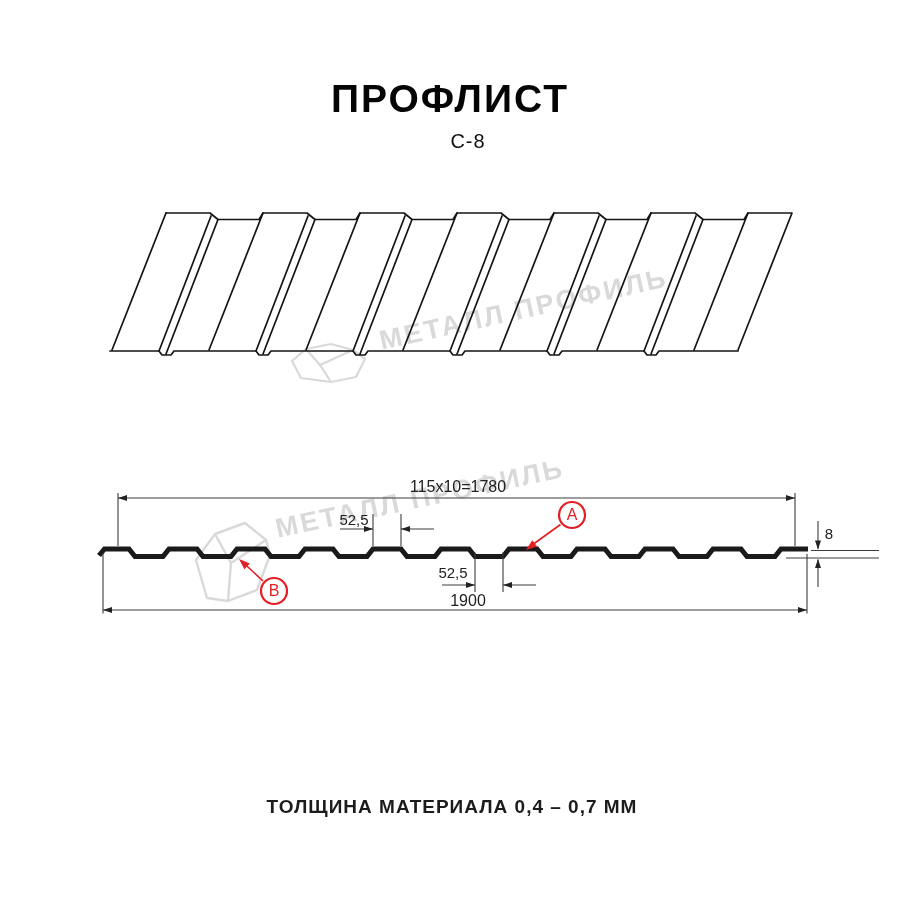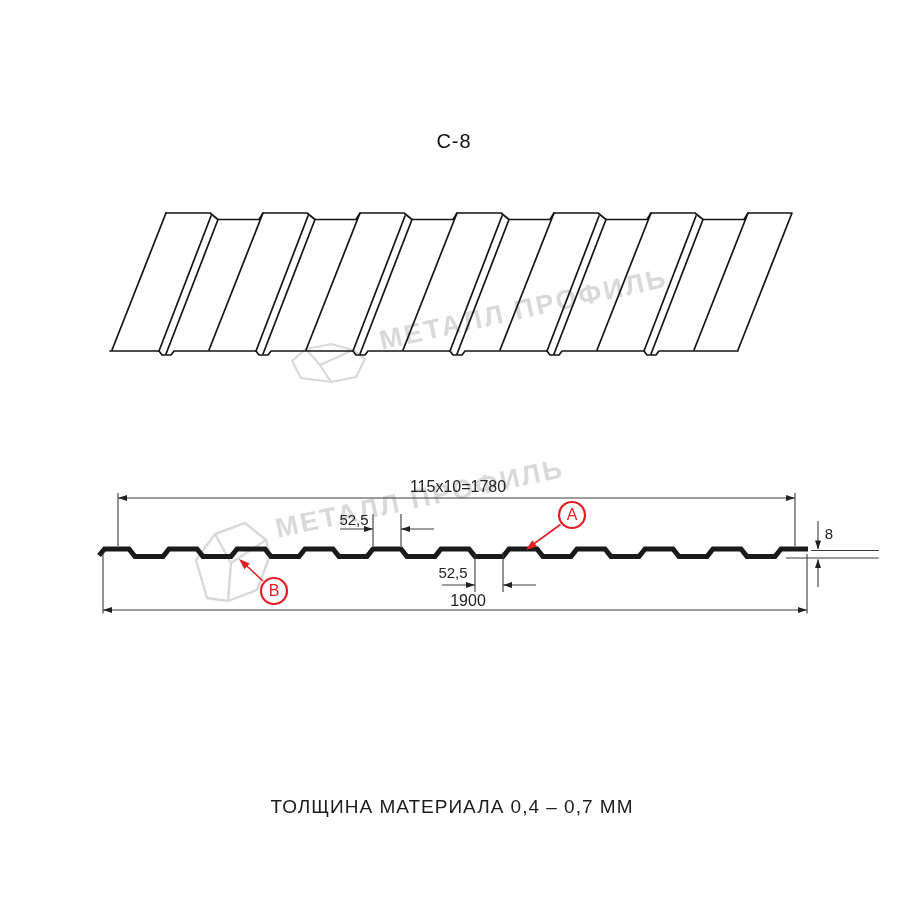"ПРОФЛИСТ" div.abs { html: none -> <div>ПРОФЛИСТ</div> }
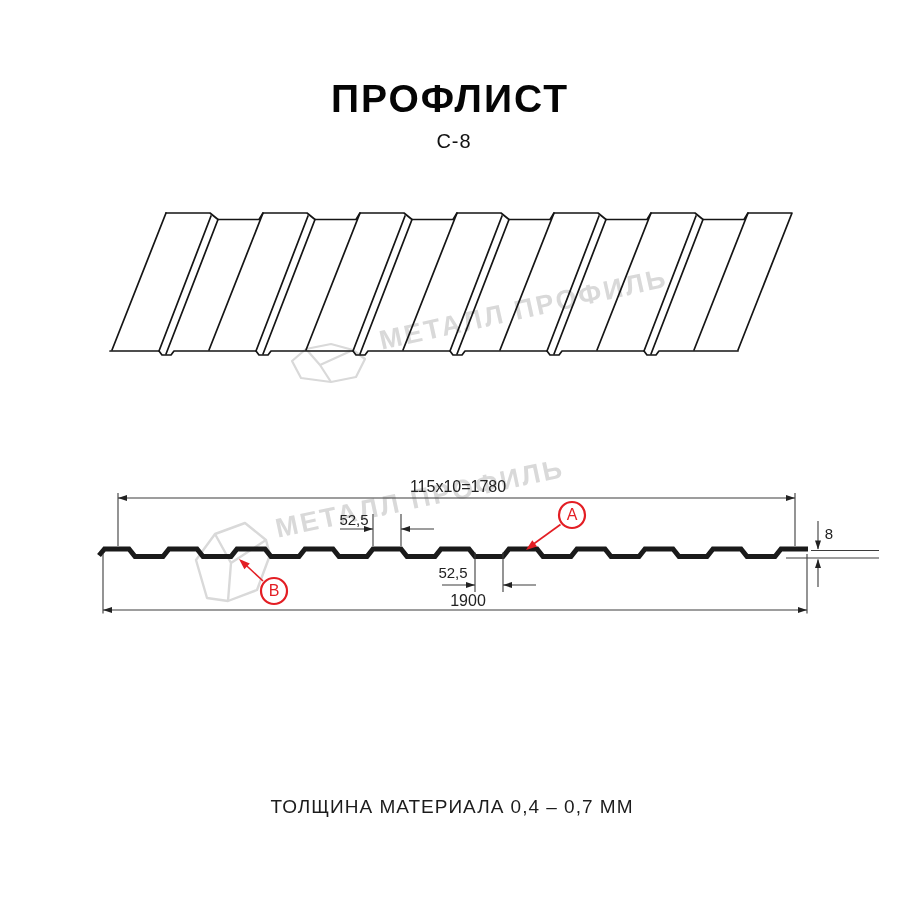"С-8" div.abs { left: 454px -> 468px }
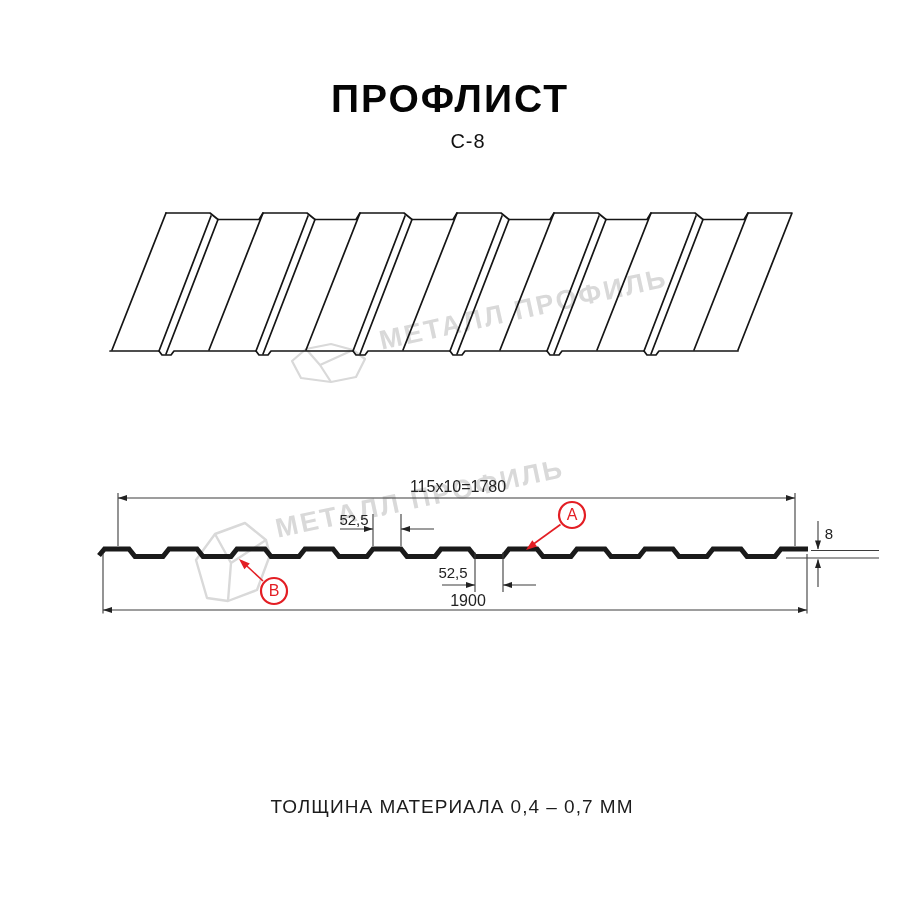"ТОЛЩИНА МАТЕРИАЛА 0,4 – 0,7" div.abs { font-weight: none -> bold }
